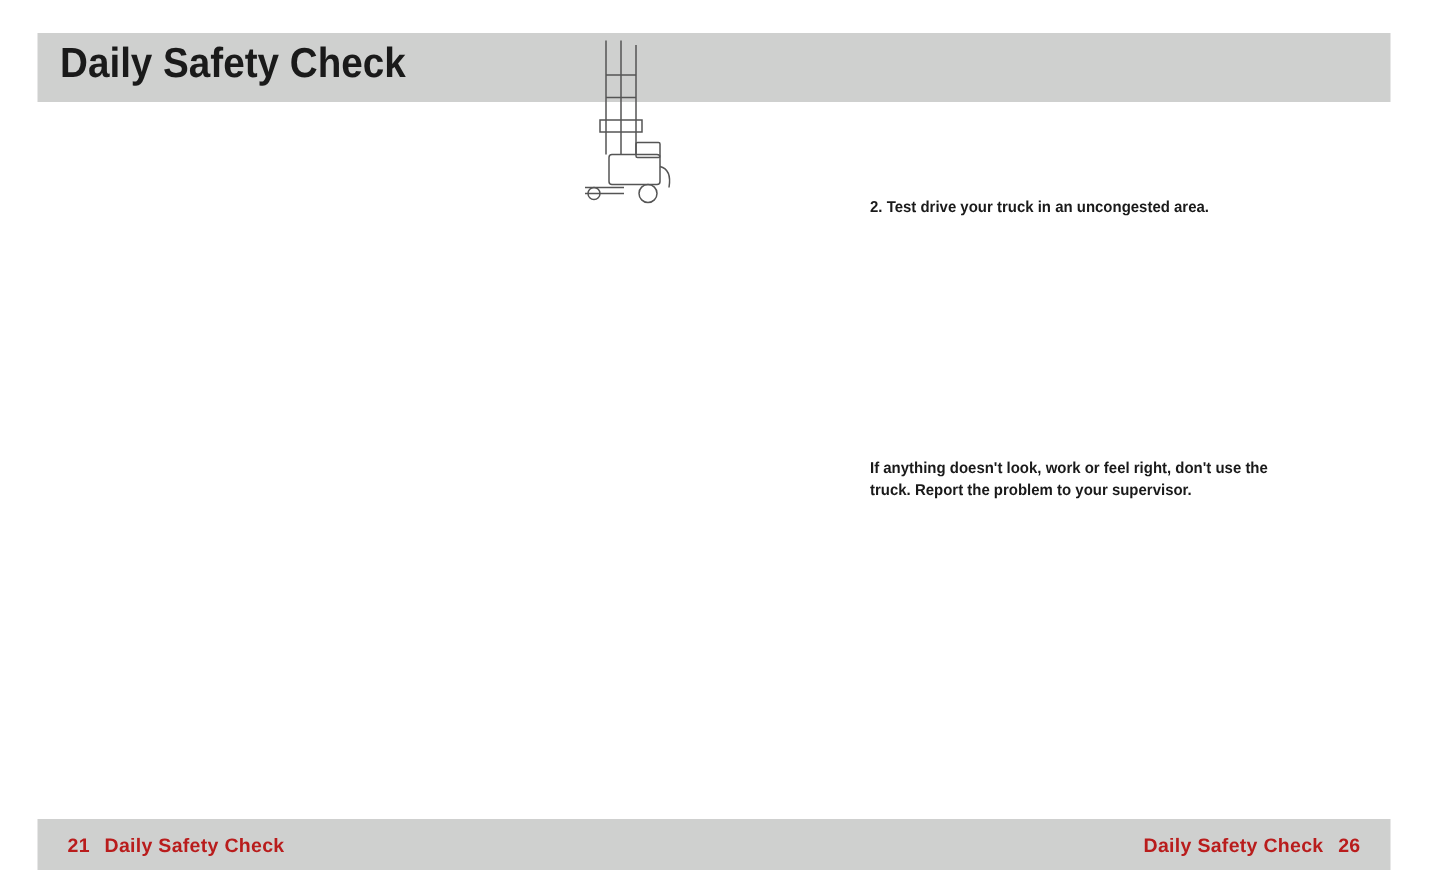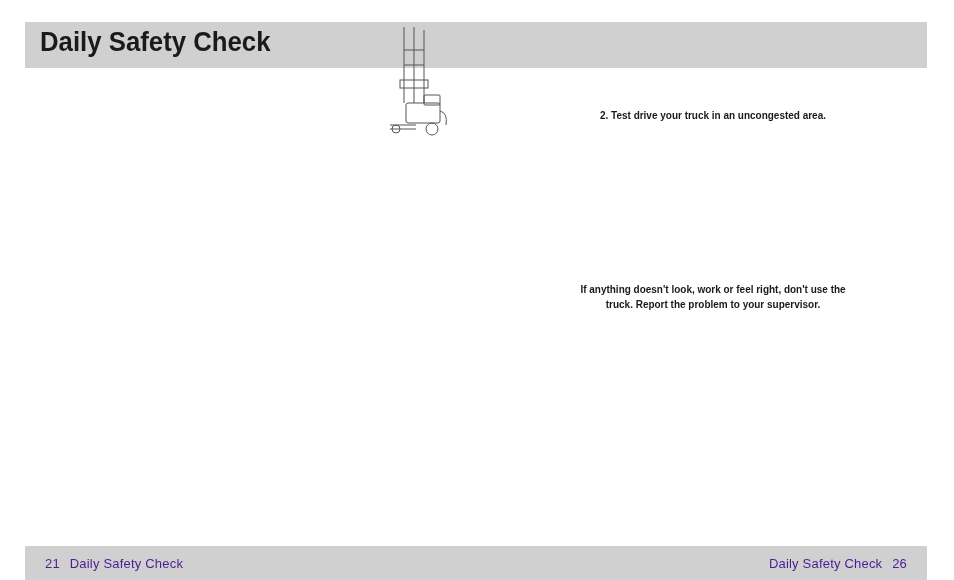"Daily Safety Check" .page { text-align: center -> none }
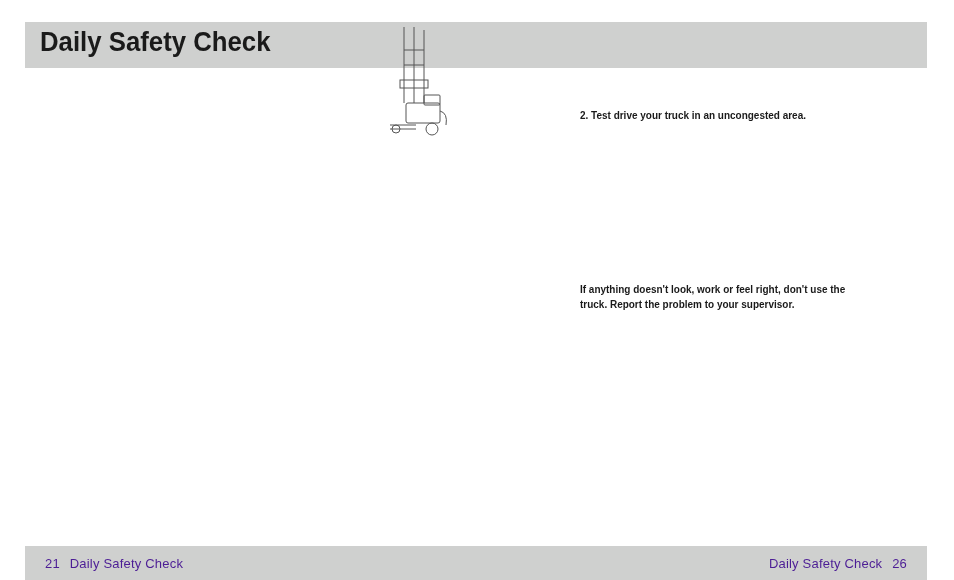"2. Test drive your truck" .col-right { top: 108px -> 131px }
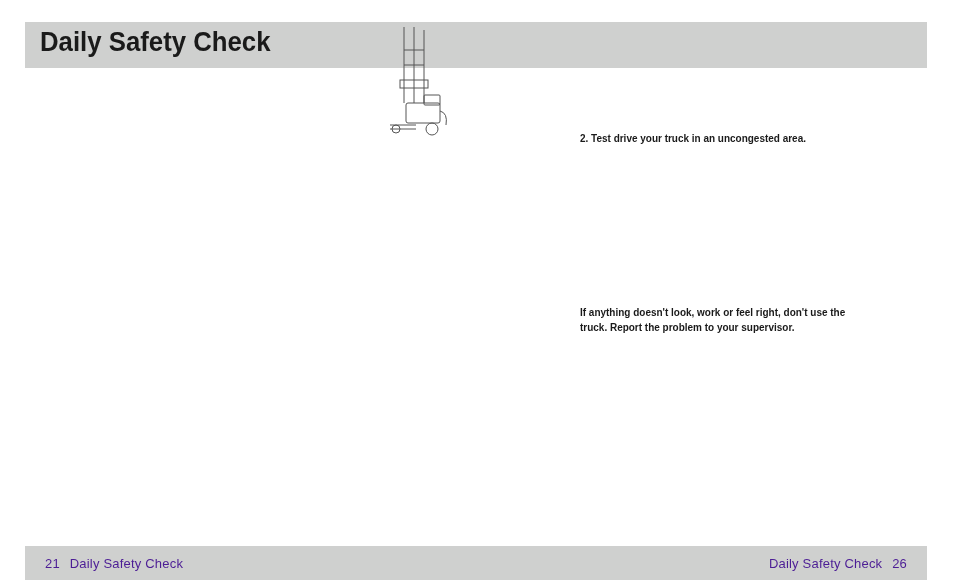"21 Daily Safety Check" .footer-left, .footer-right { color: #4c1d95 -> #b91c1c; font-weight: 400 -> 700 }
